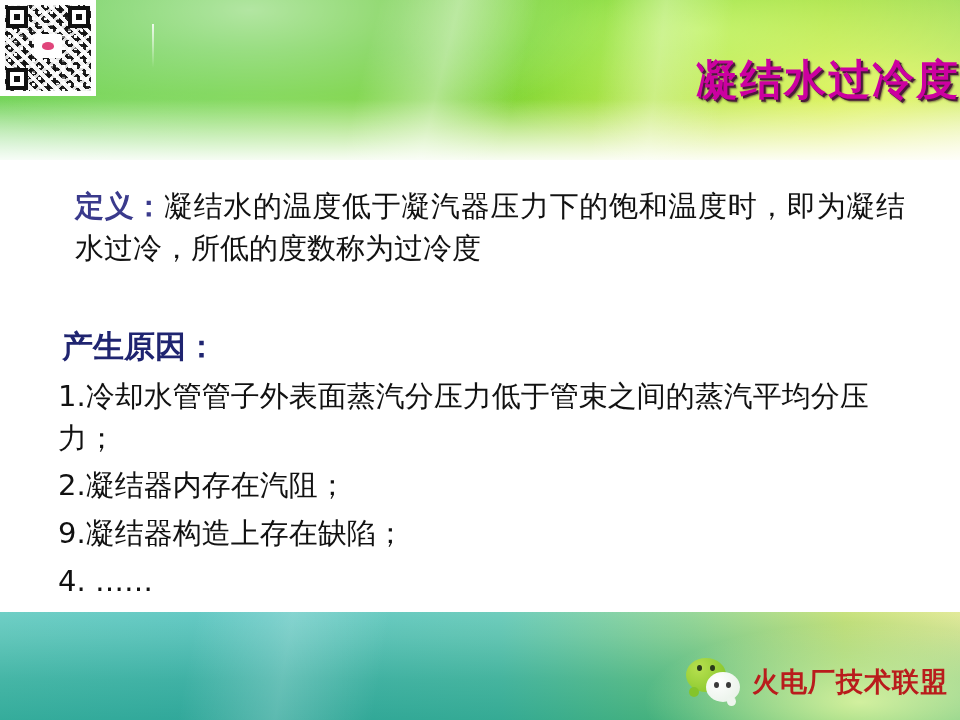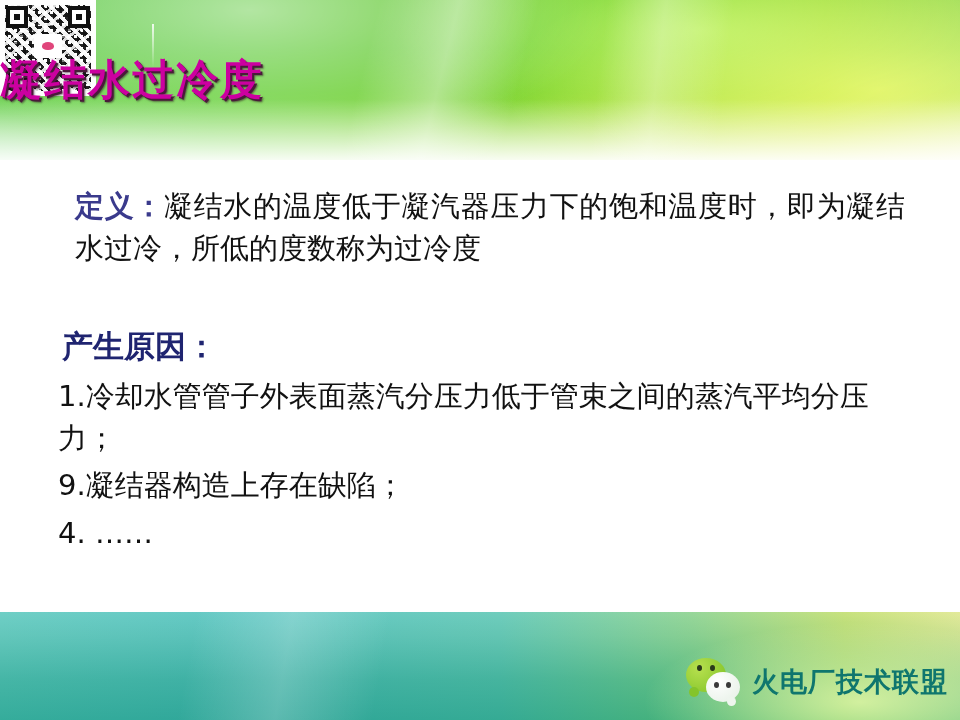"凝结水过冷度" .slide-title { text-align: left -> right }
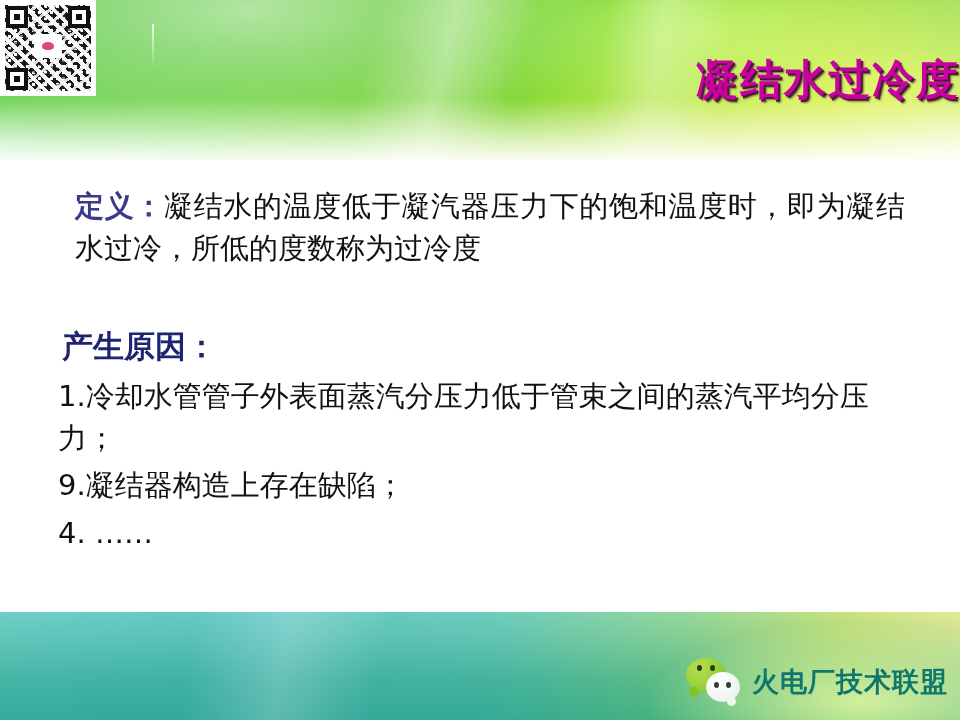"2.凝结器内存在汽阻；" li { html: none -> <li>2.凝结器内存在汽阻；</li> }
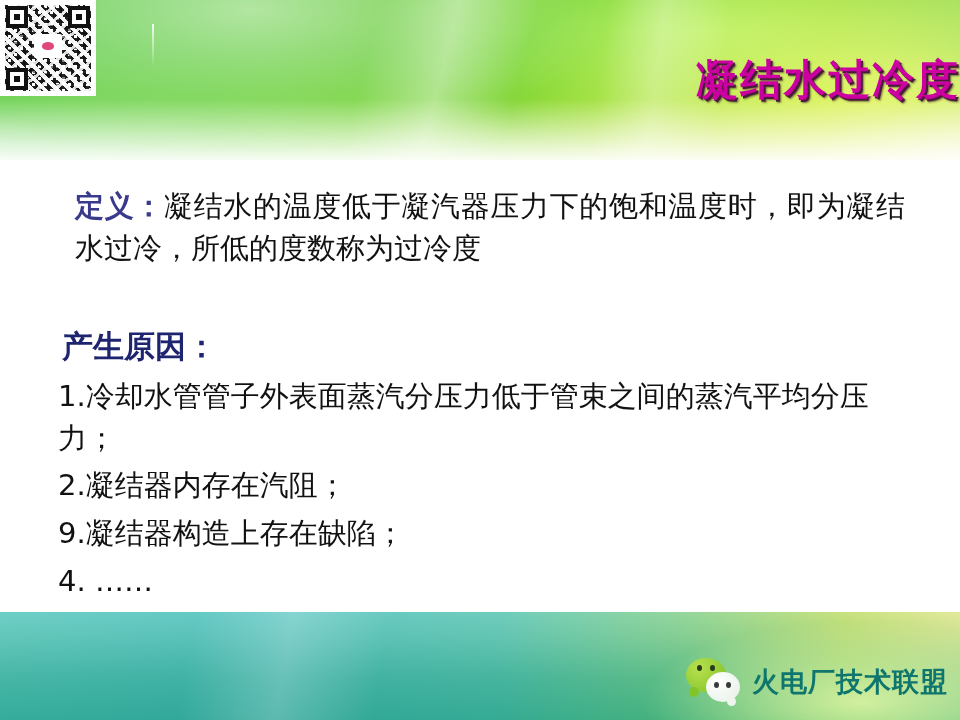"火电厂技术联盟" .wm-text { color: #0f766e -> #b91c1c }
